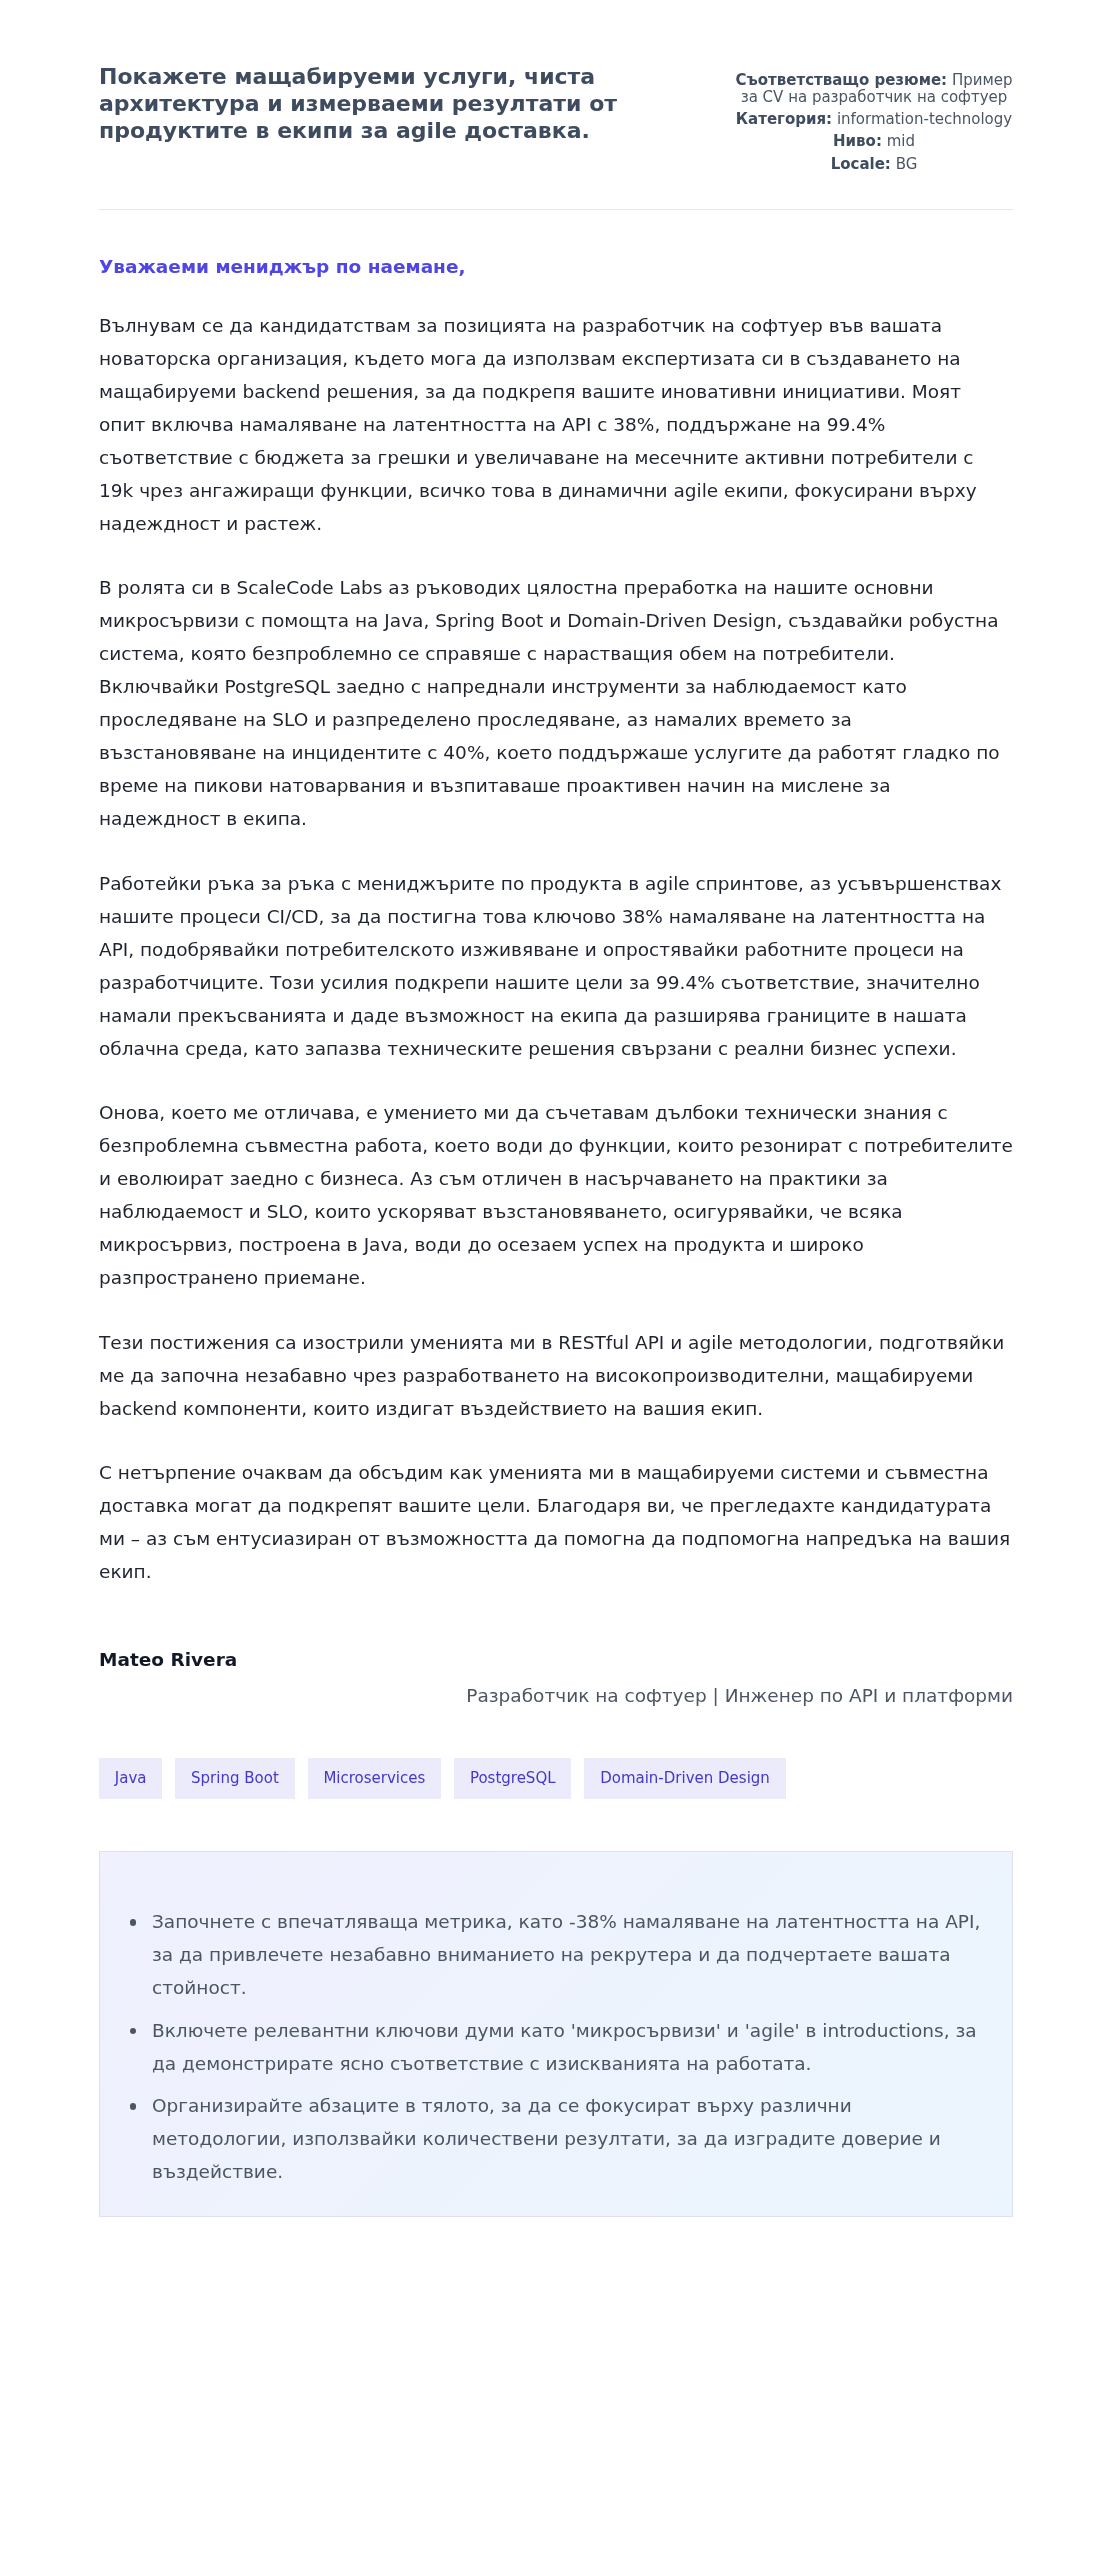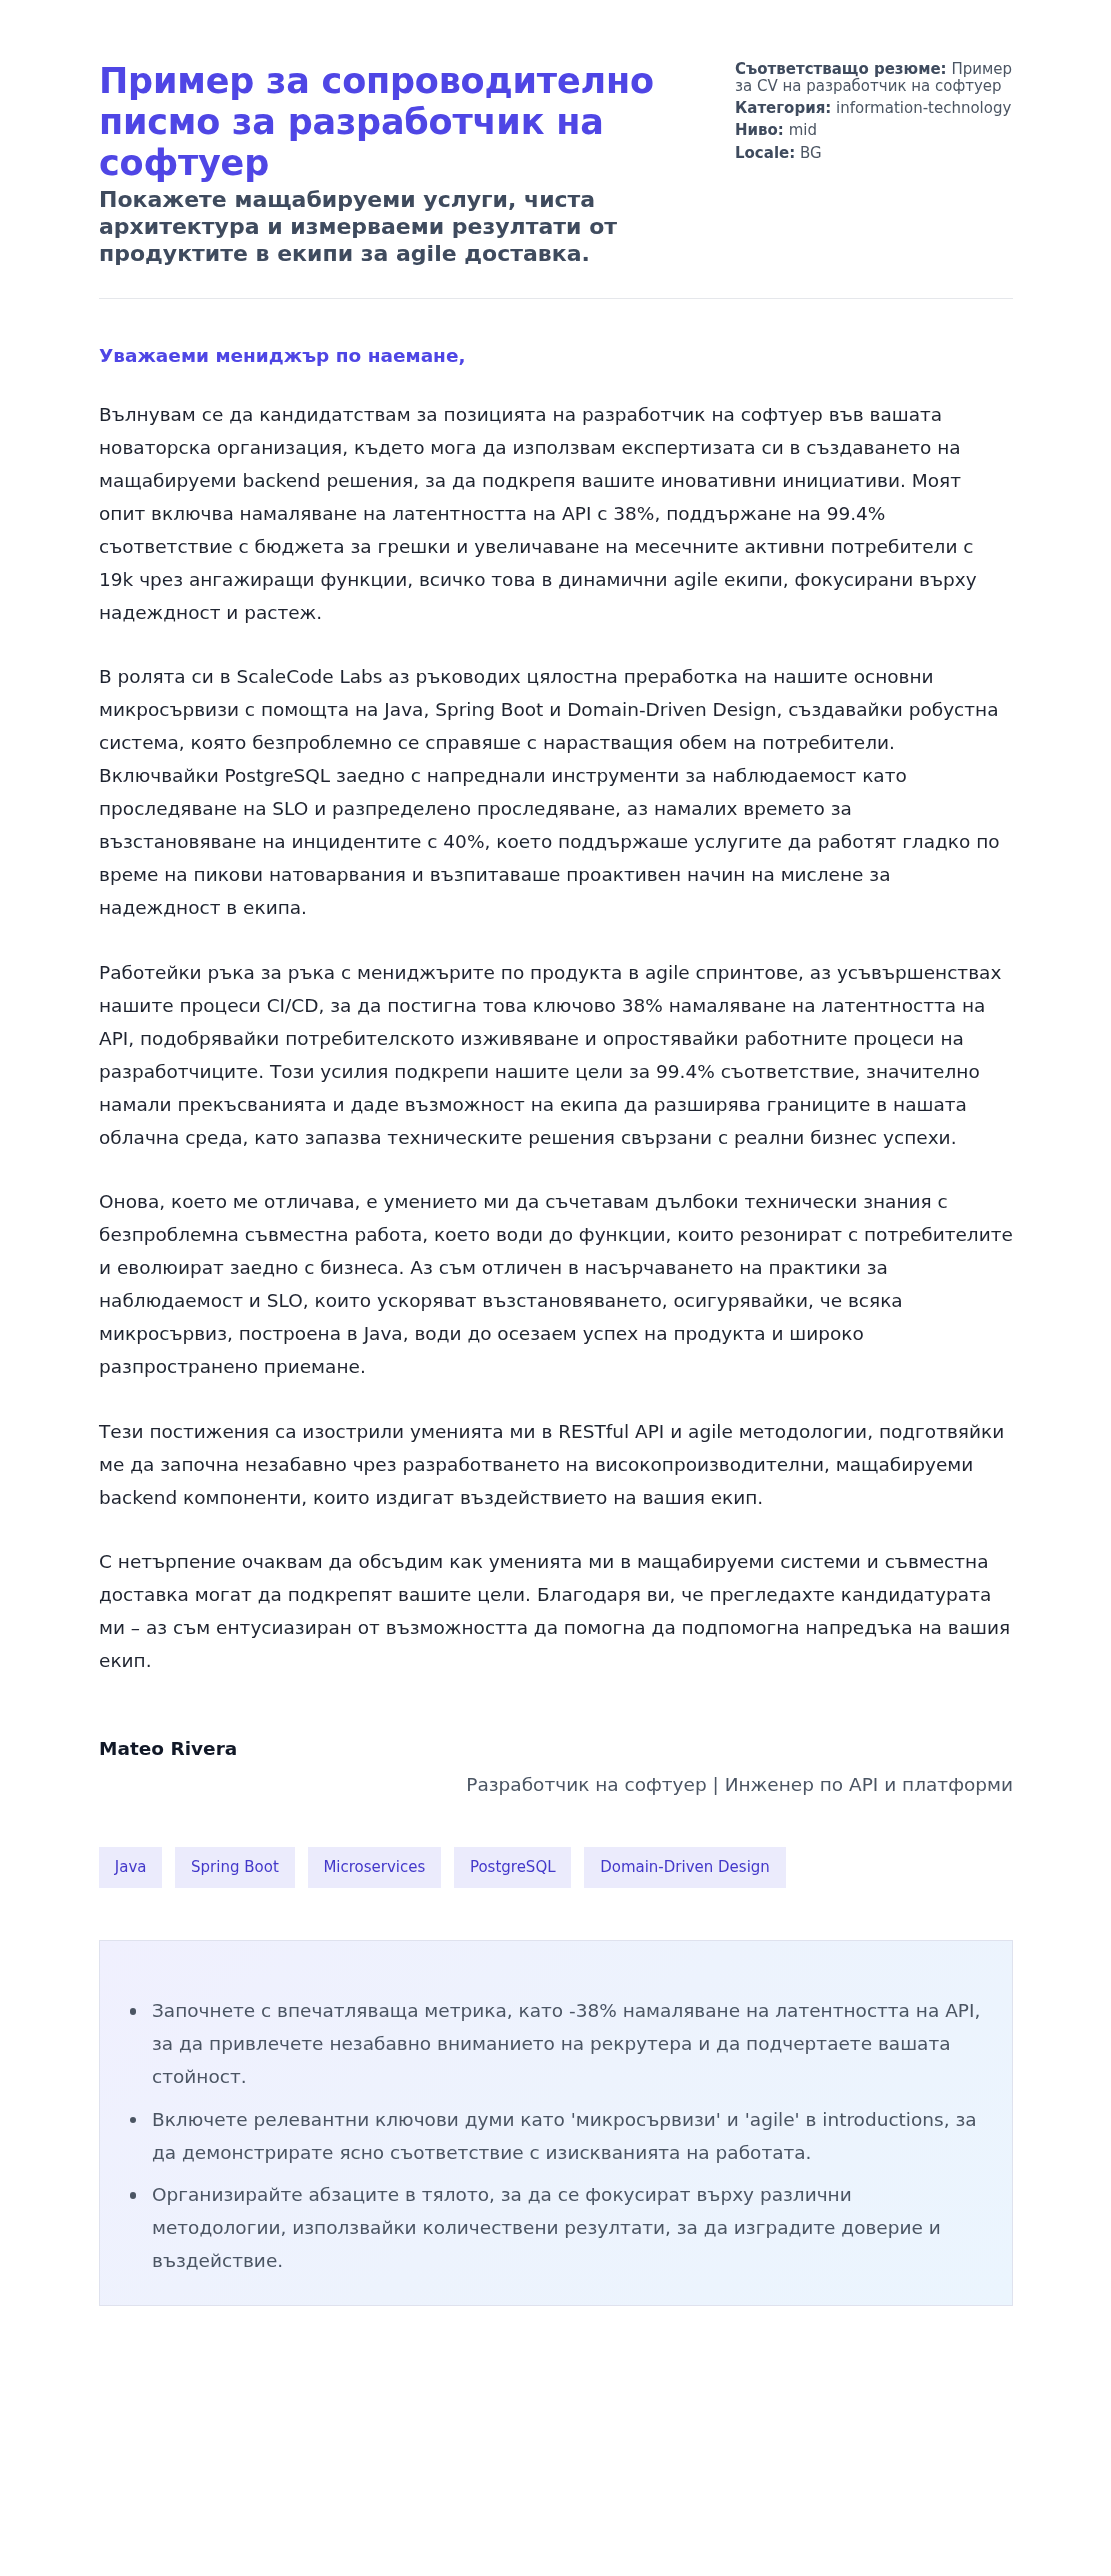"Пример за сопроводително писмо за" h1.page-title { html: <h1>Пример за сопроводително писмо за разработчик на софтуер</h1> -> none }
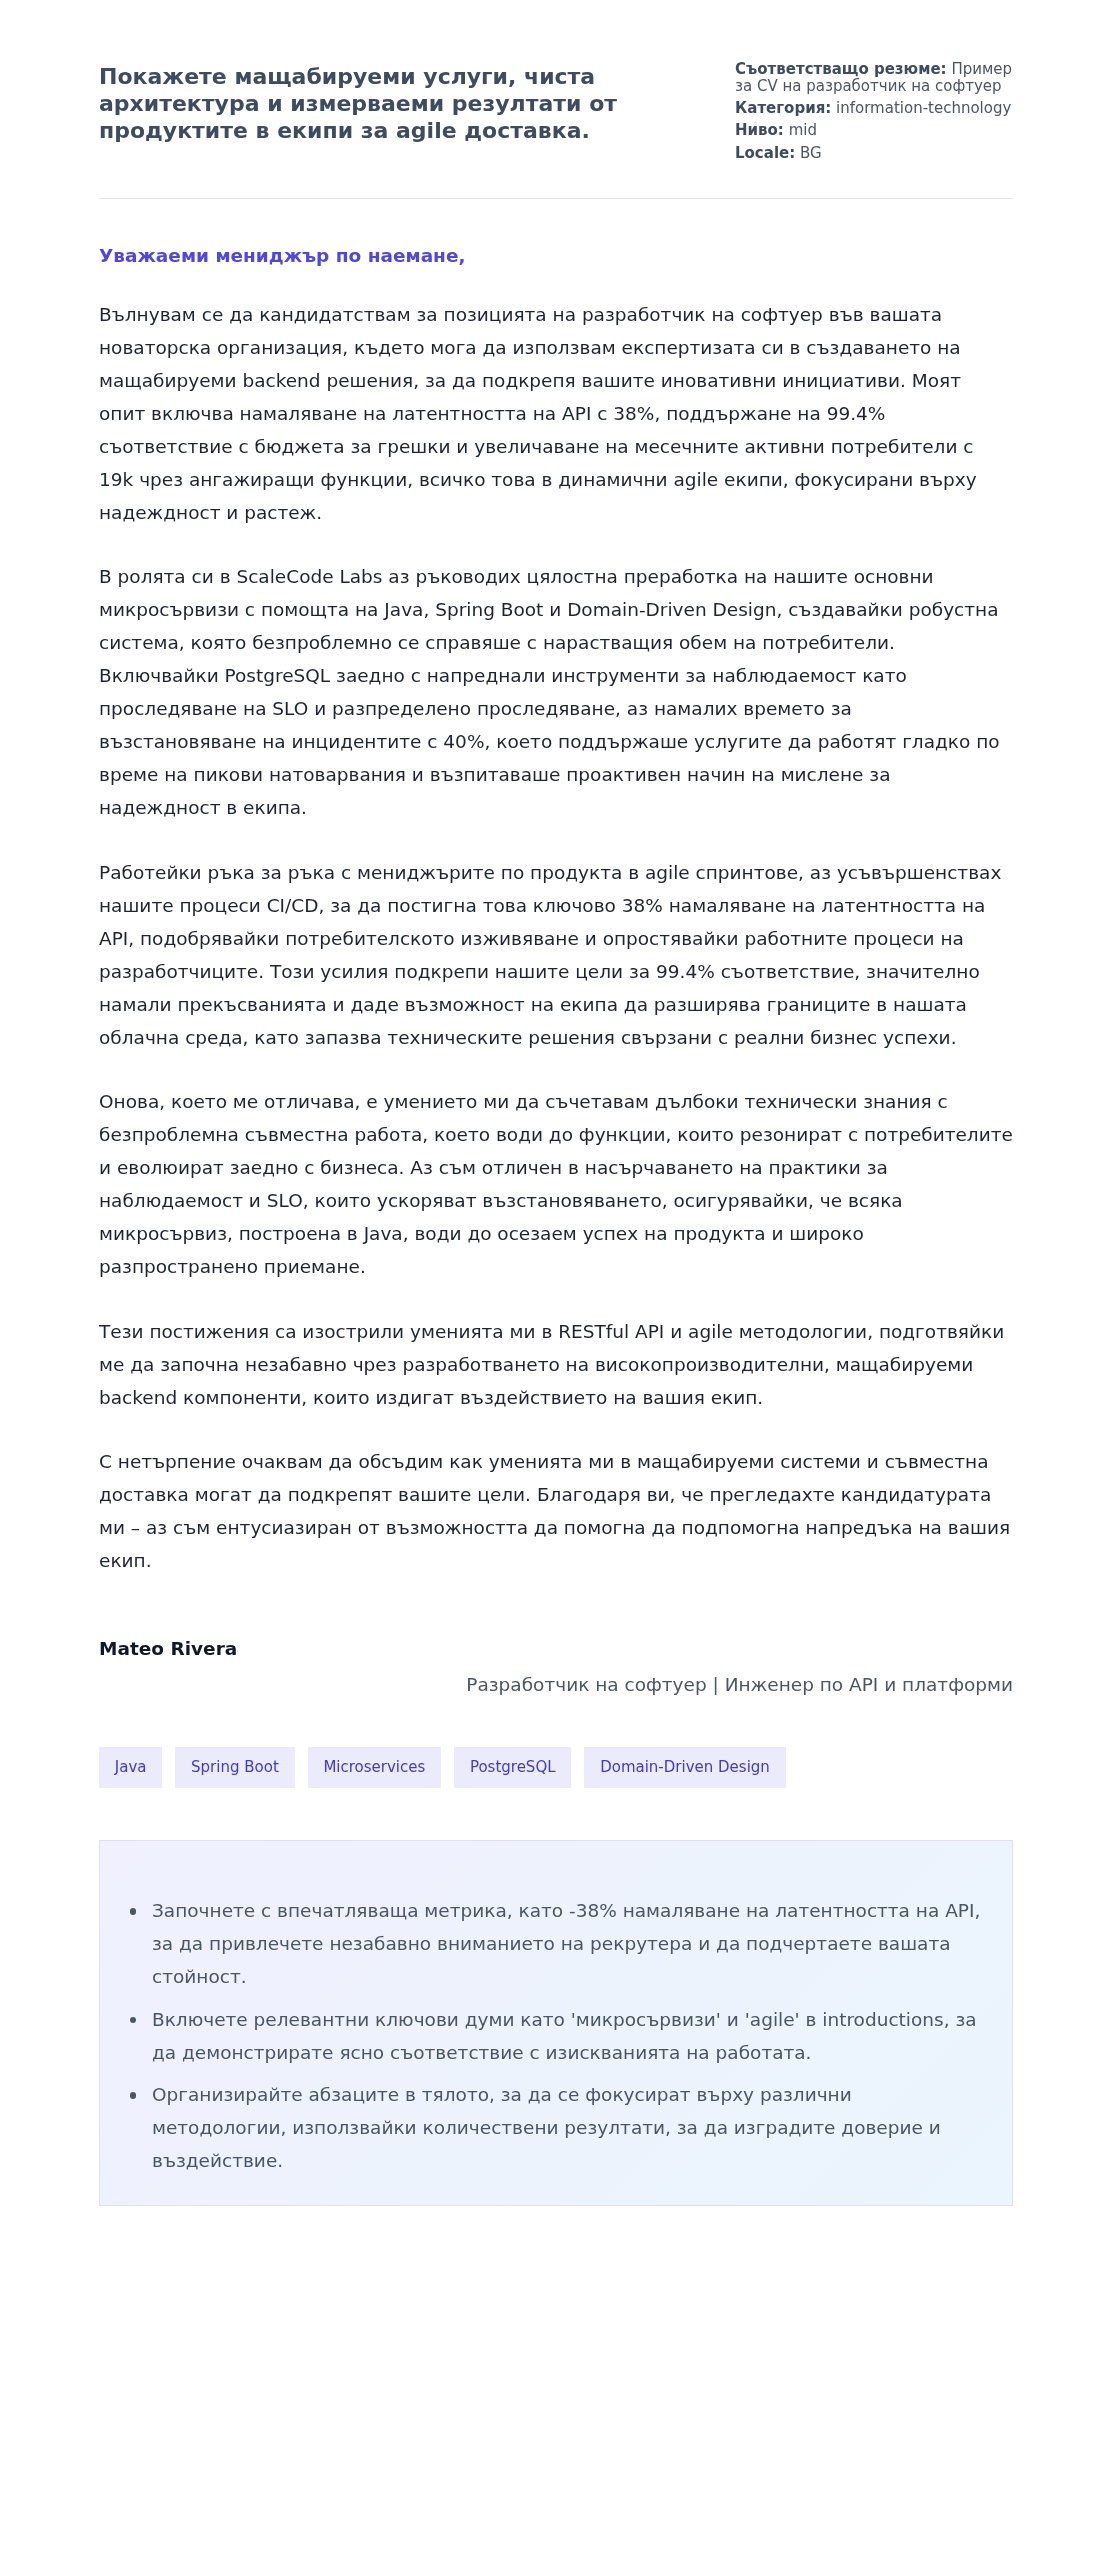"Съответстващо резюме: Пример за CV" .meta { margin-top: 0 -> 11px; text-align: left -> center }
